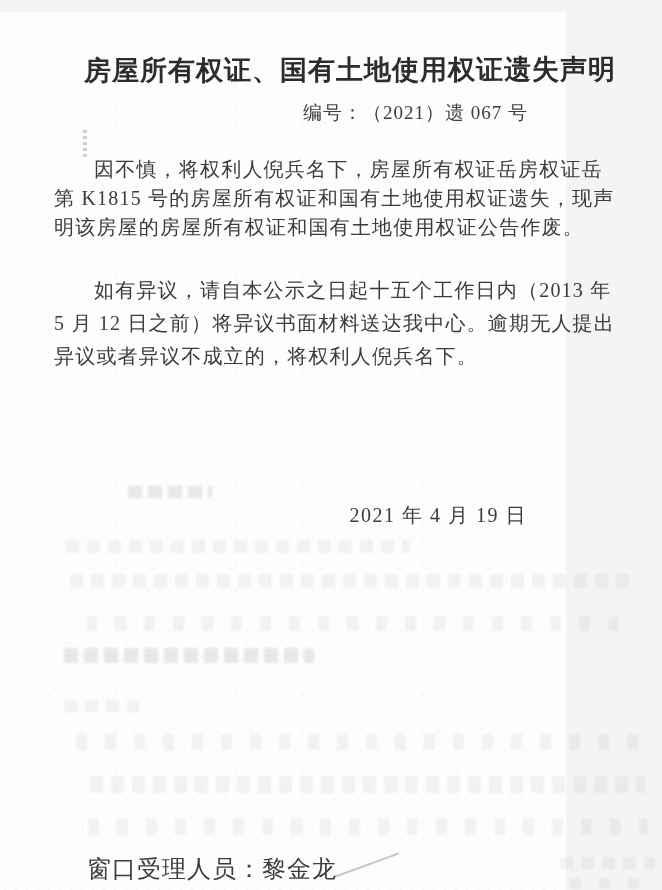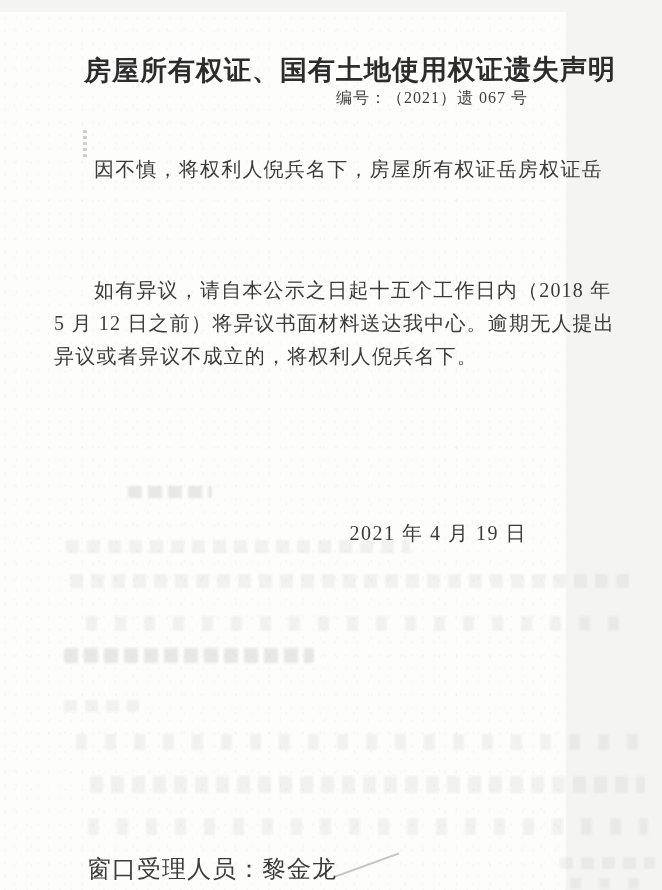"编号：（2021）遗 067 号" .doc-number { font-size: 16px -> 19px; top: 76px -> 88px }
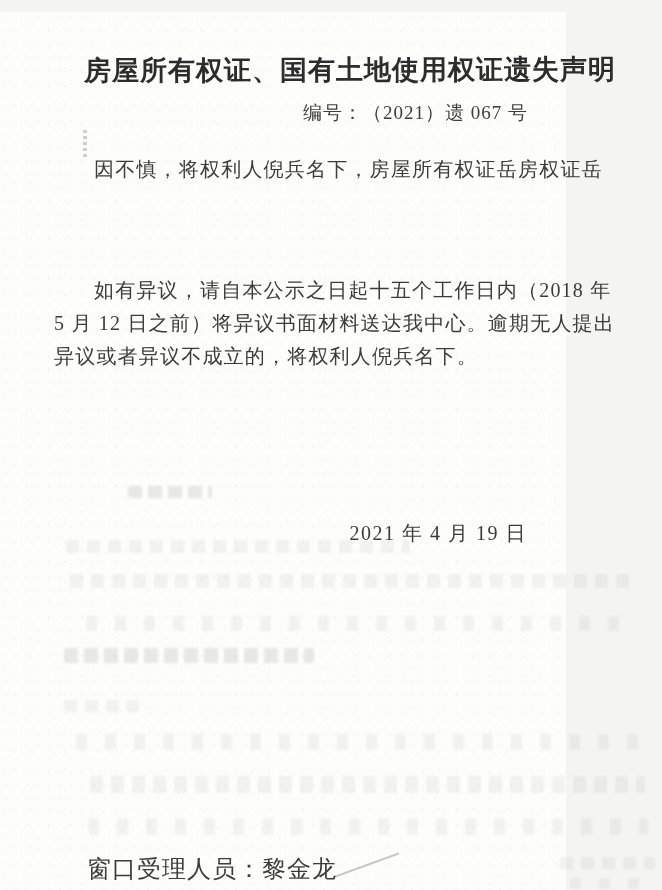"第 K1815 号的房屋所有权证和国有土地使用权证遗失，现声" div.bline { html: none -> <div>第 K1815 号的房屋所有权证和国有土地使用权证遗失，现声</div> }
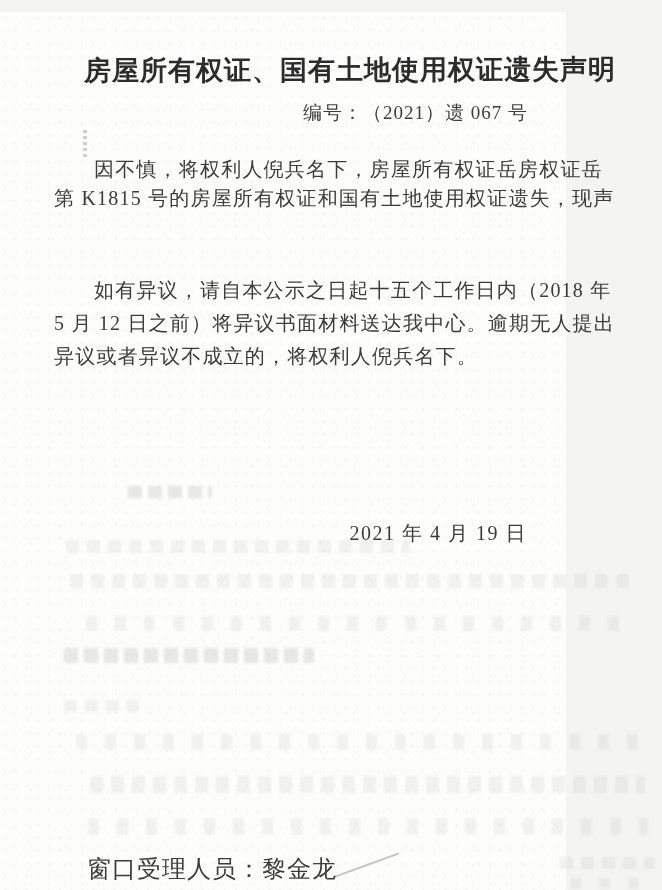"明该房屋的房屋所有权证和国有土地使用权证公告作废。" div.bline { html: none -> <div>明该房屋的房屋所有权证和国有土地使用权证公告作废。</div> }
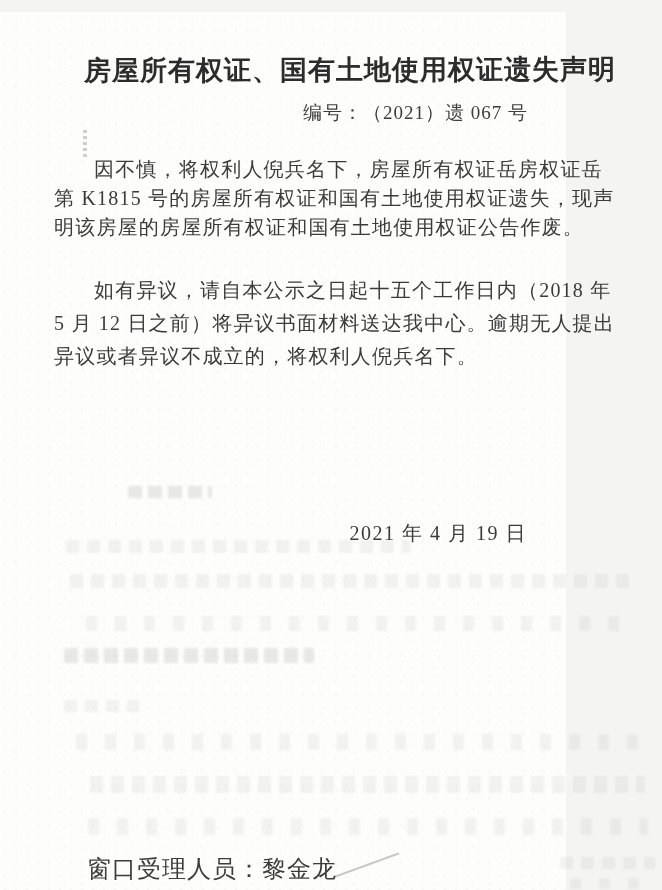"如有异议，请自本公示之日起十五个工作日内（2018 年" div.bline { text: 2018 -> 2013 }
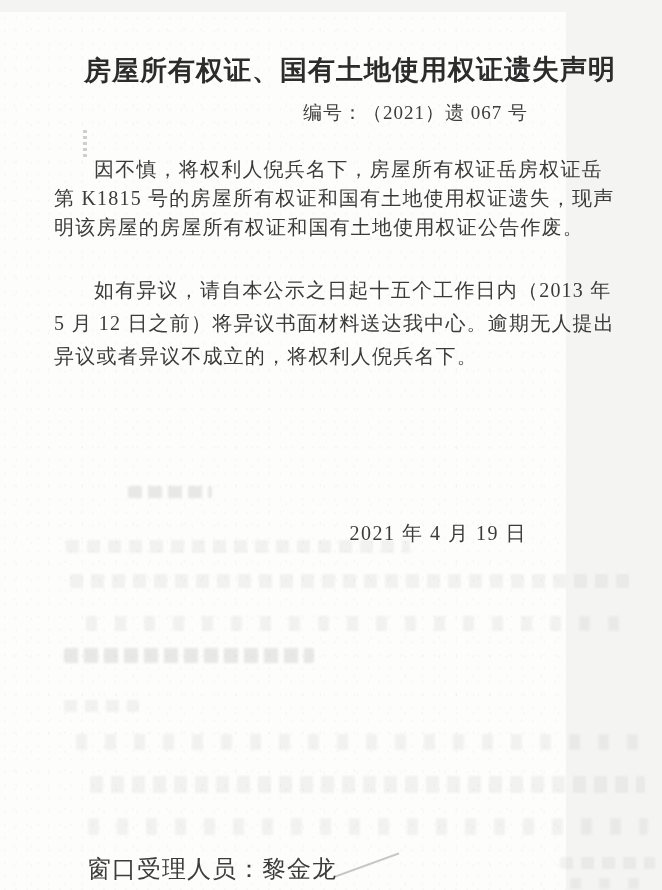"2021 年 4 月 19" .sign-date { top: 508px -> 490px }
